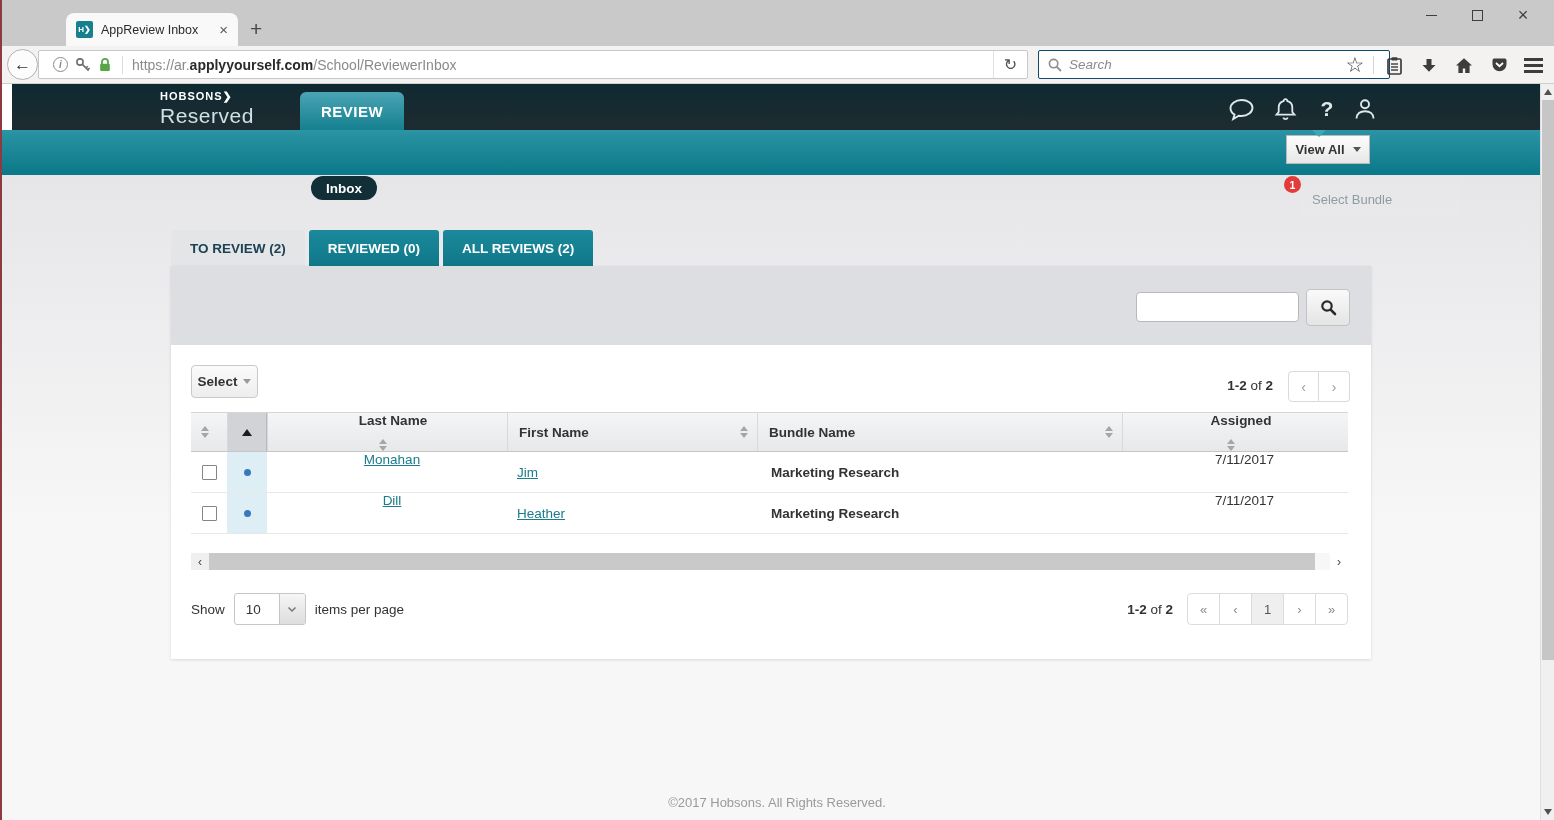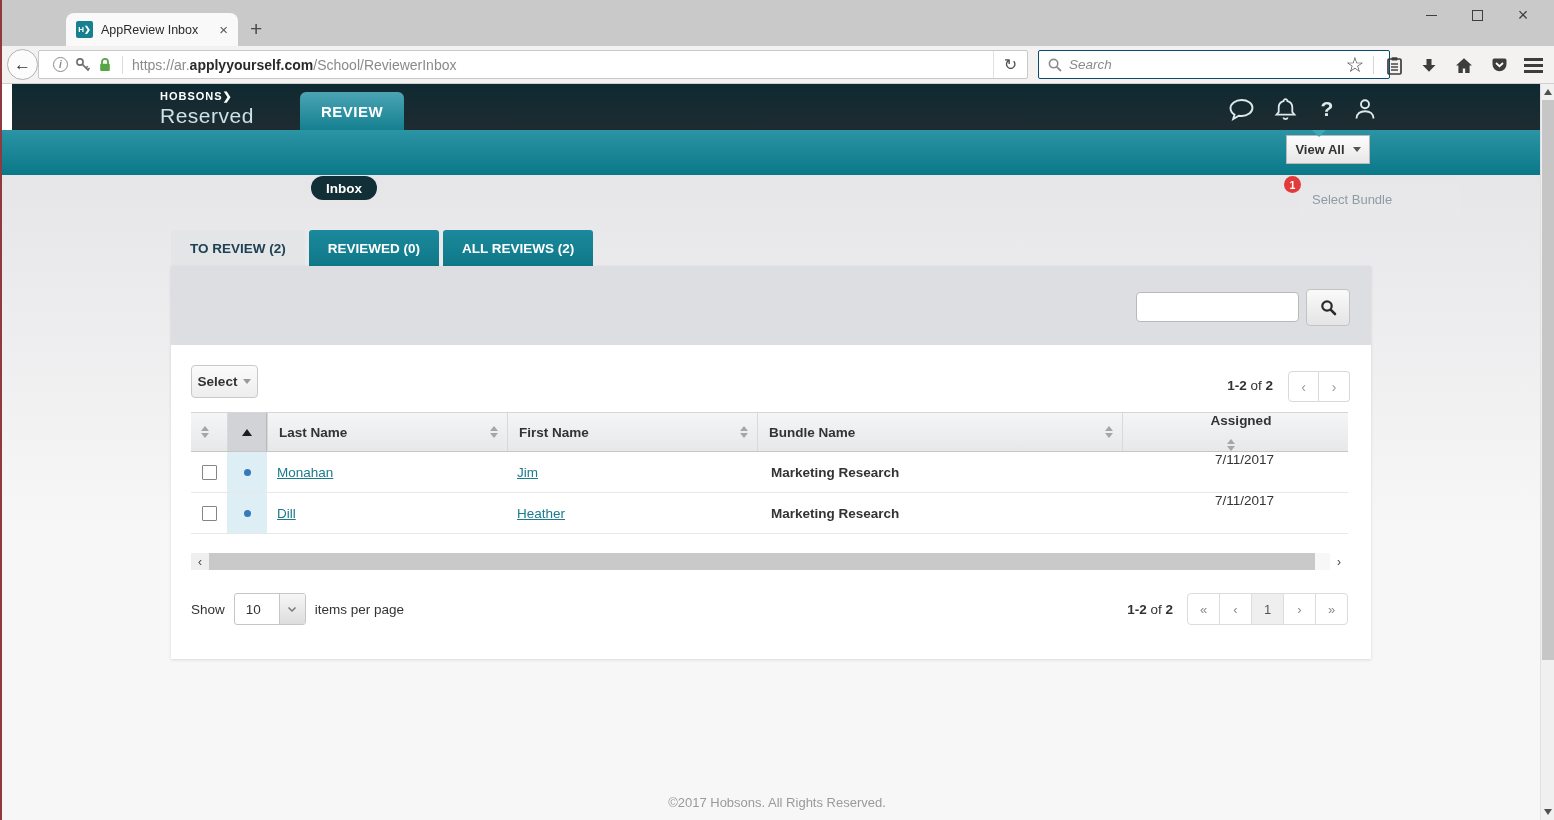"Last Name" .c2 { flex-direction: none -> column }
